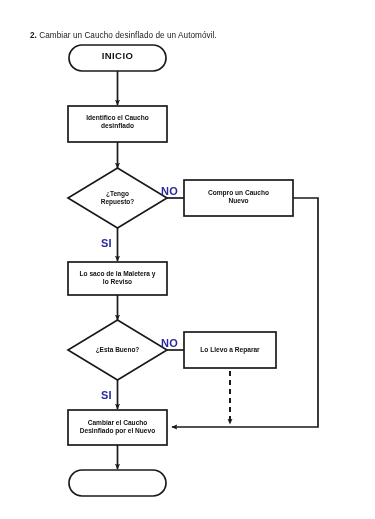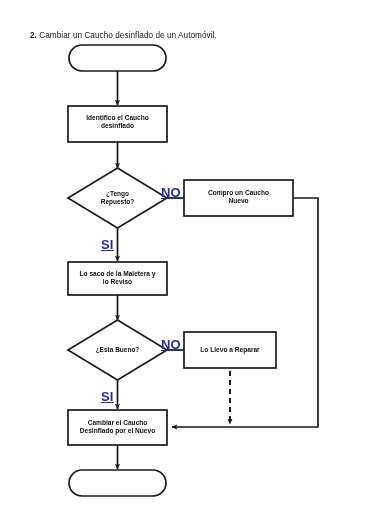"INICIO" div.node-label { html: none -> <div>INICIO</div> }
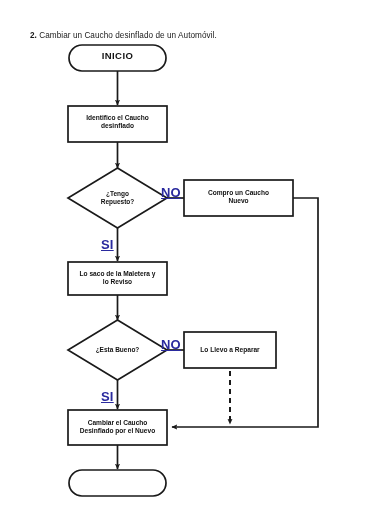"NO" .branch-label { font-size: 13px -> 11px; text-decoration: underline -> none }
